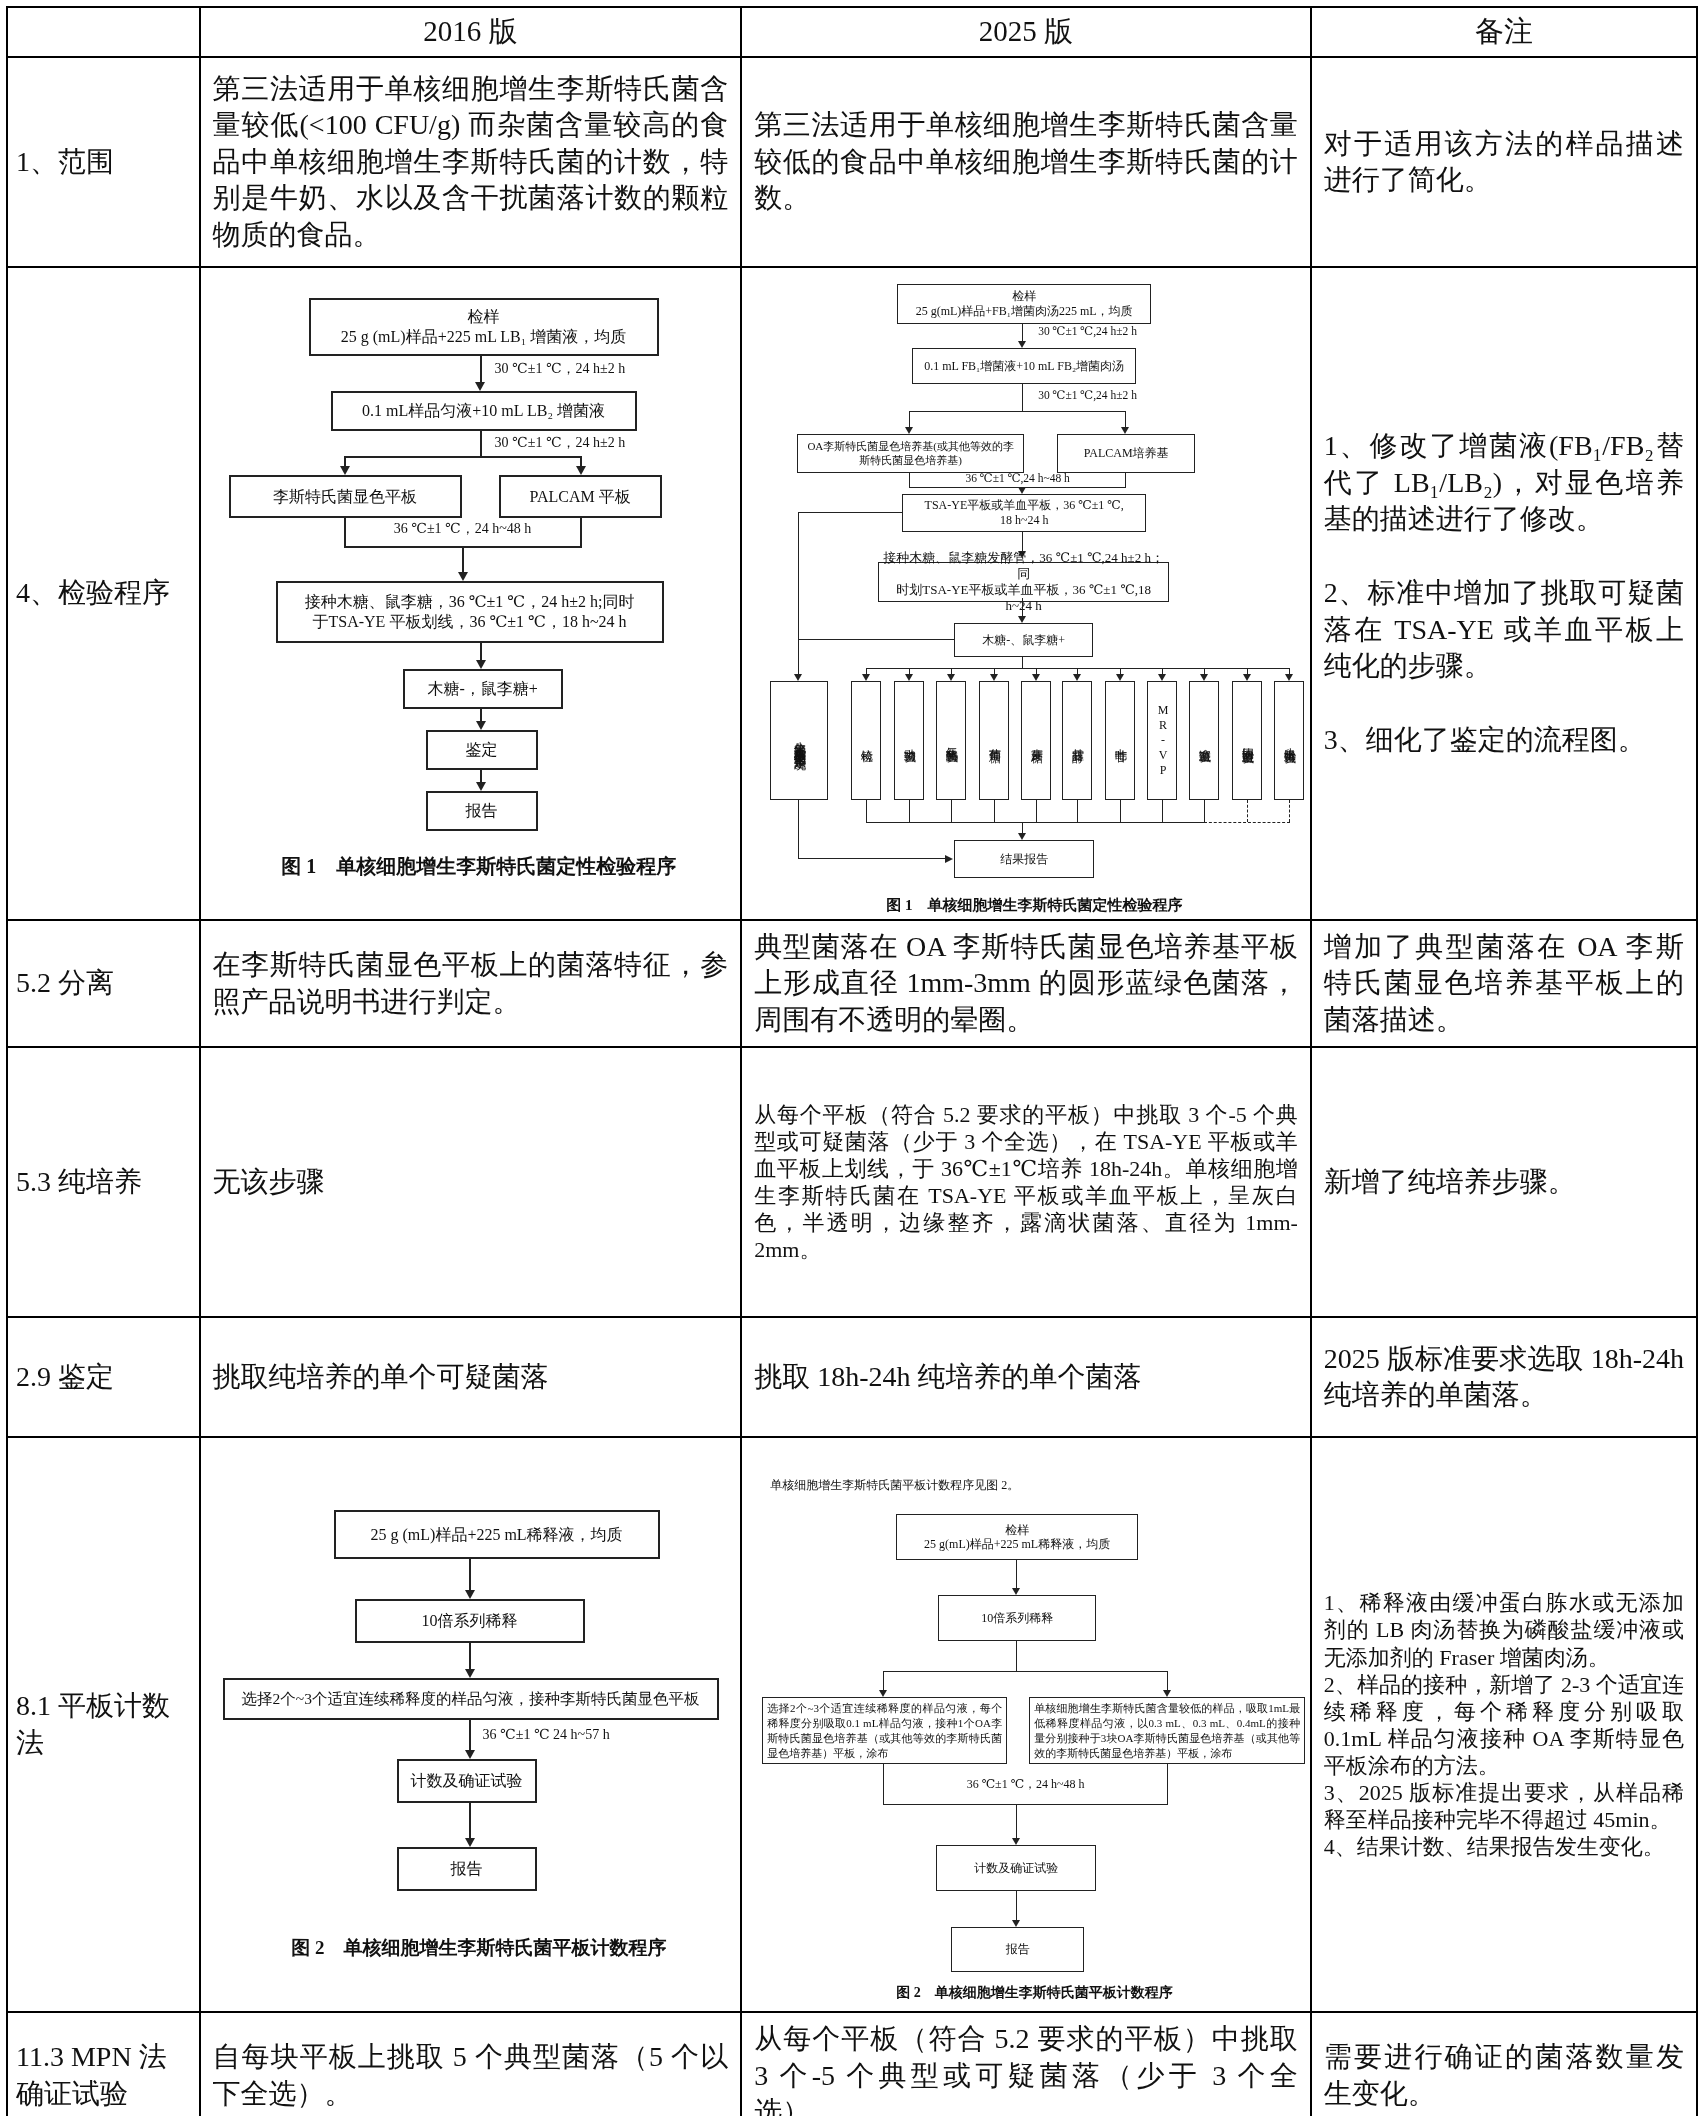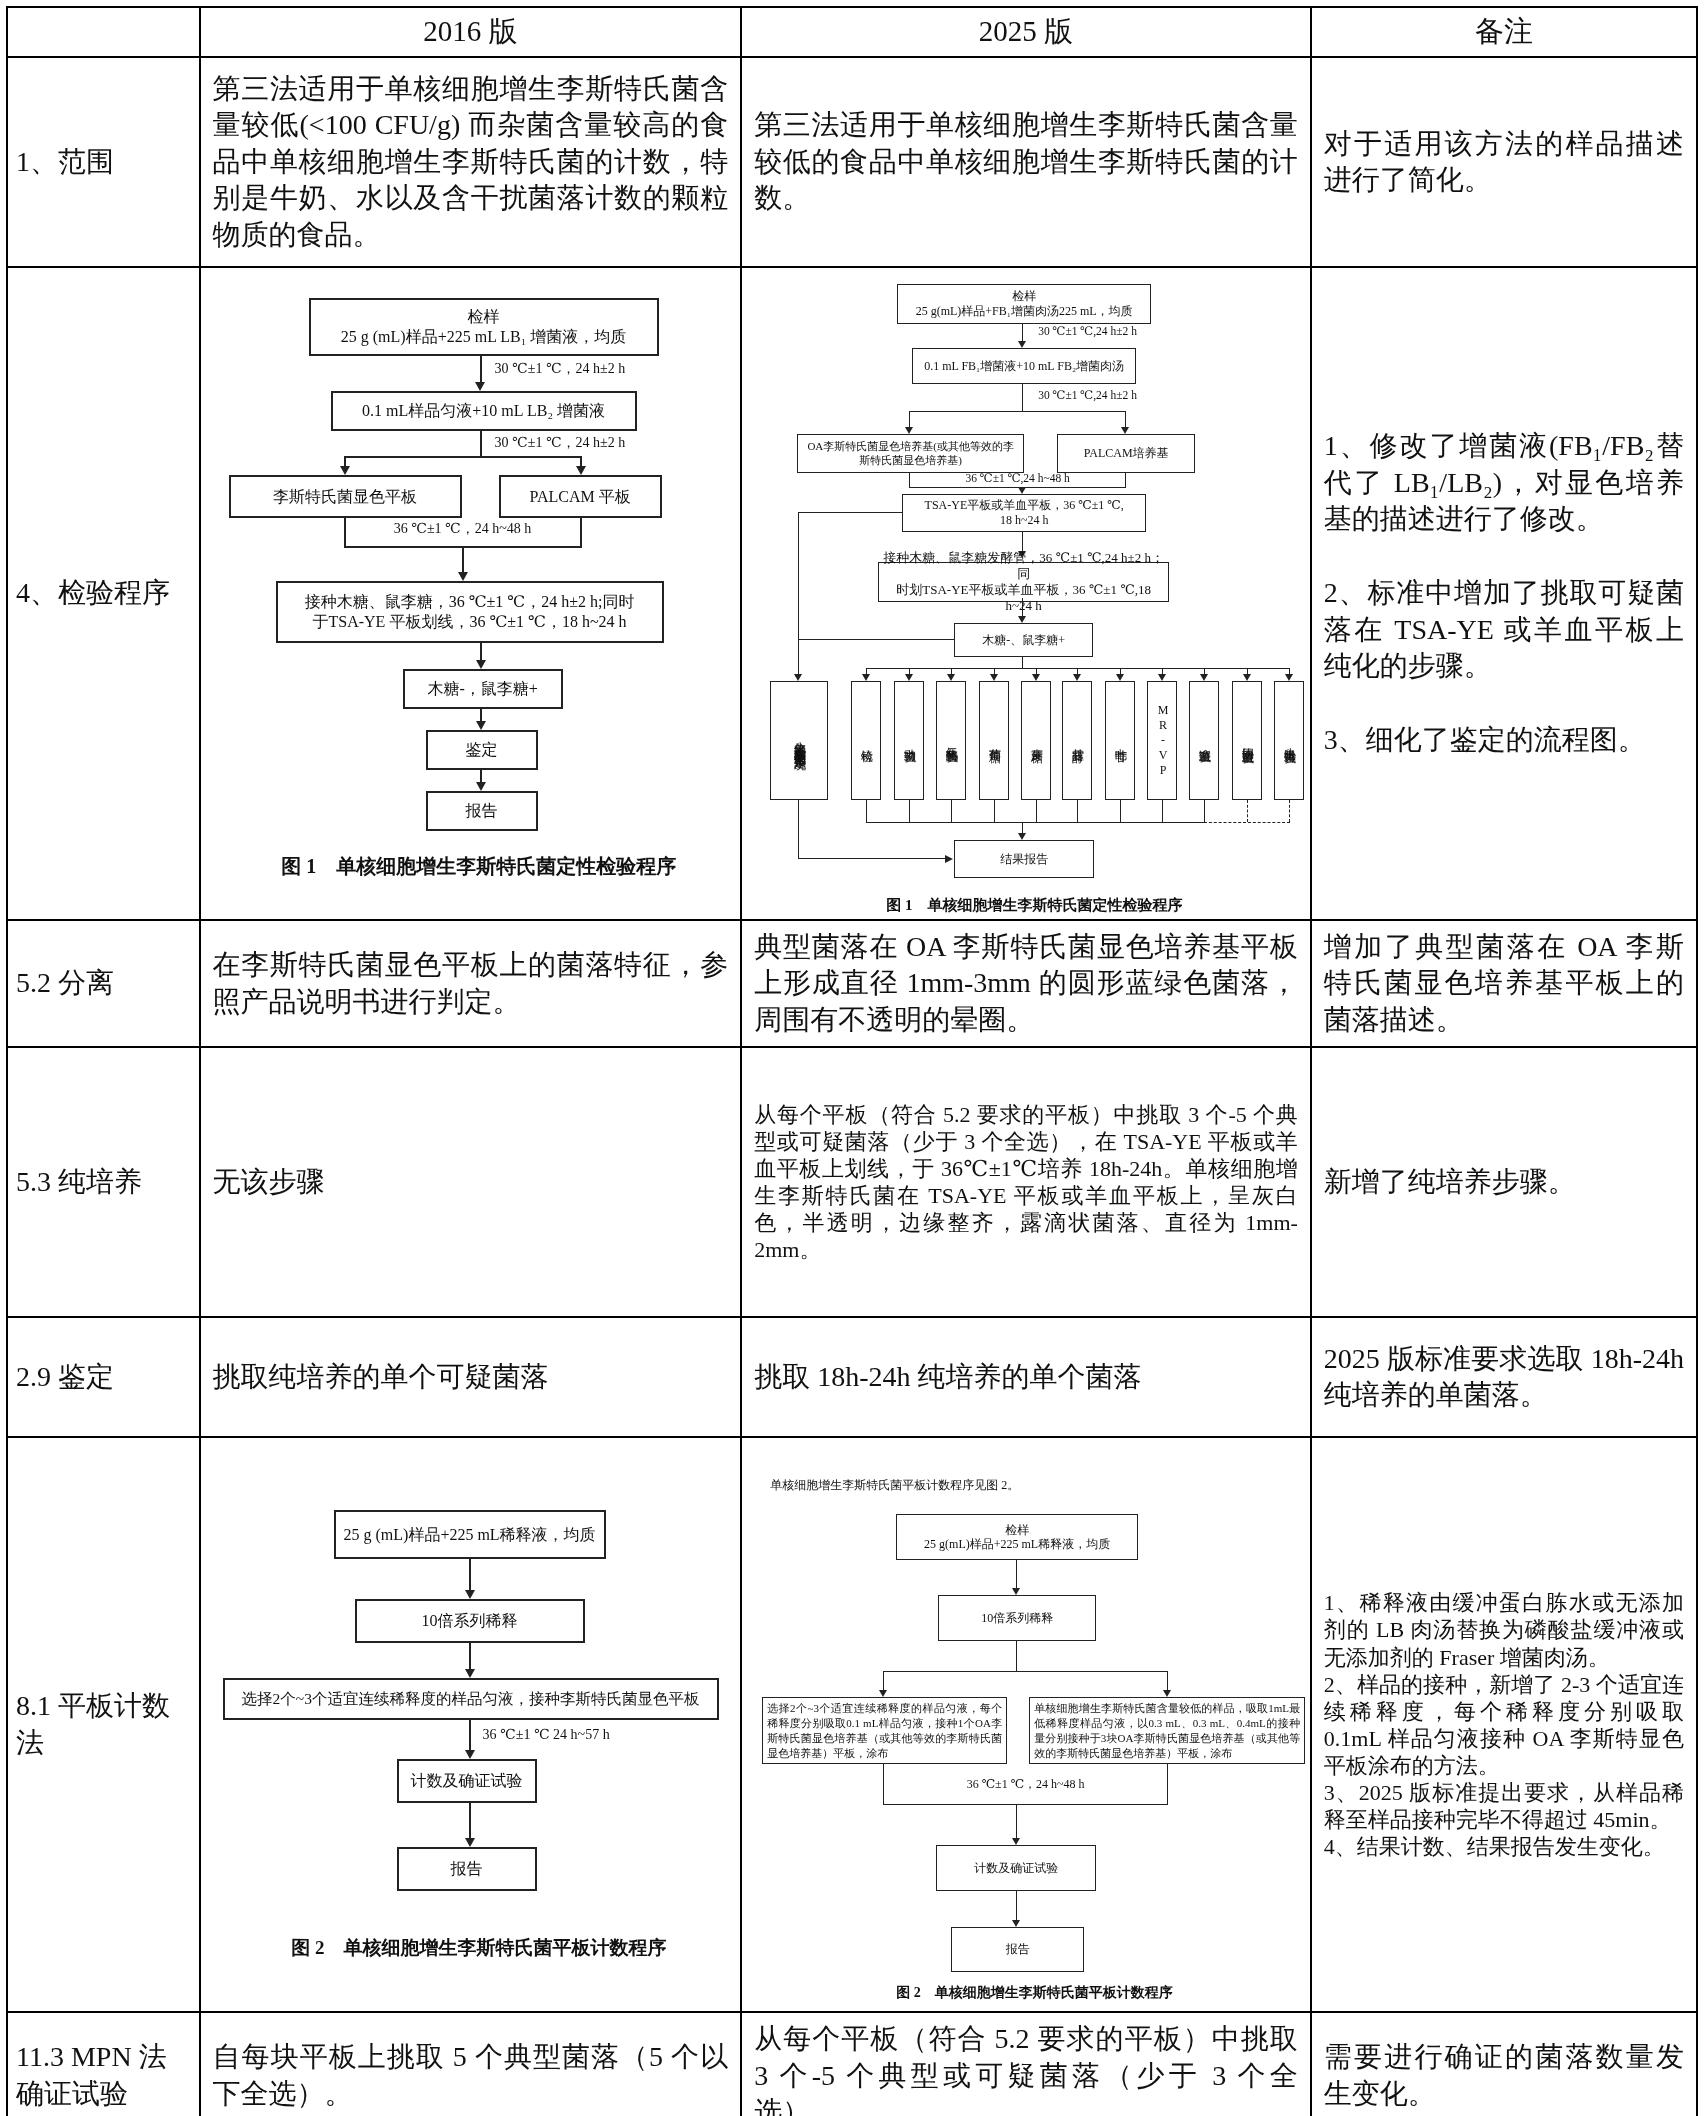"25 g (mL)样品+225 mL稀释液，均质" div.fbox { width: 272px -> 326px }
